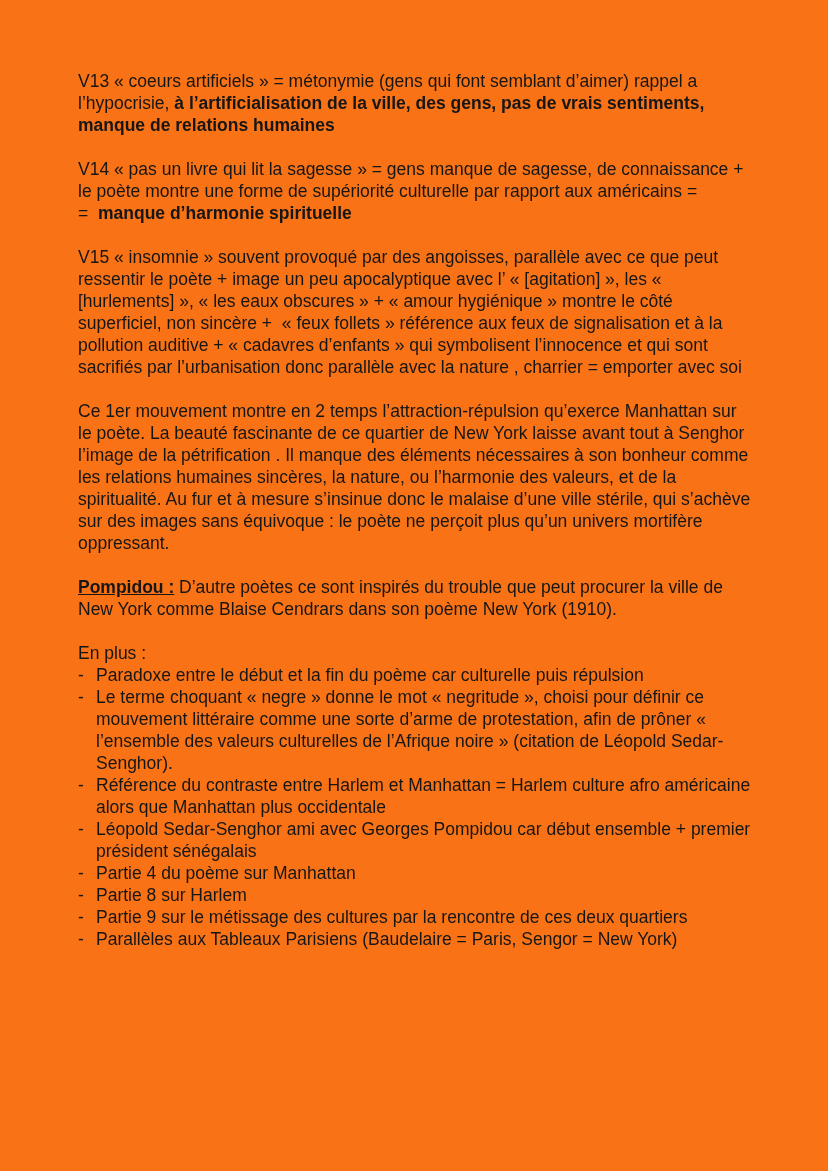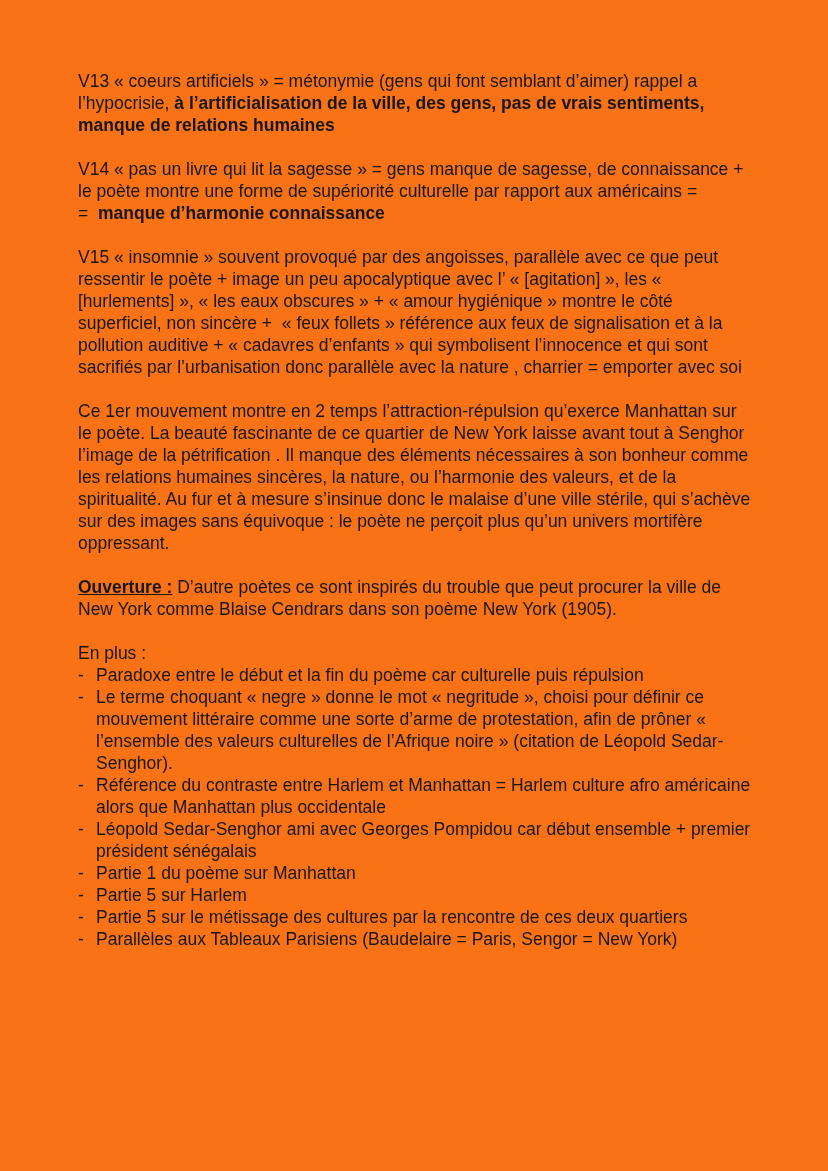"manque d’harmonie connaissance" span.bold { text: connaissance -> spirituelle }
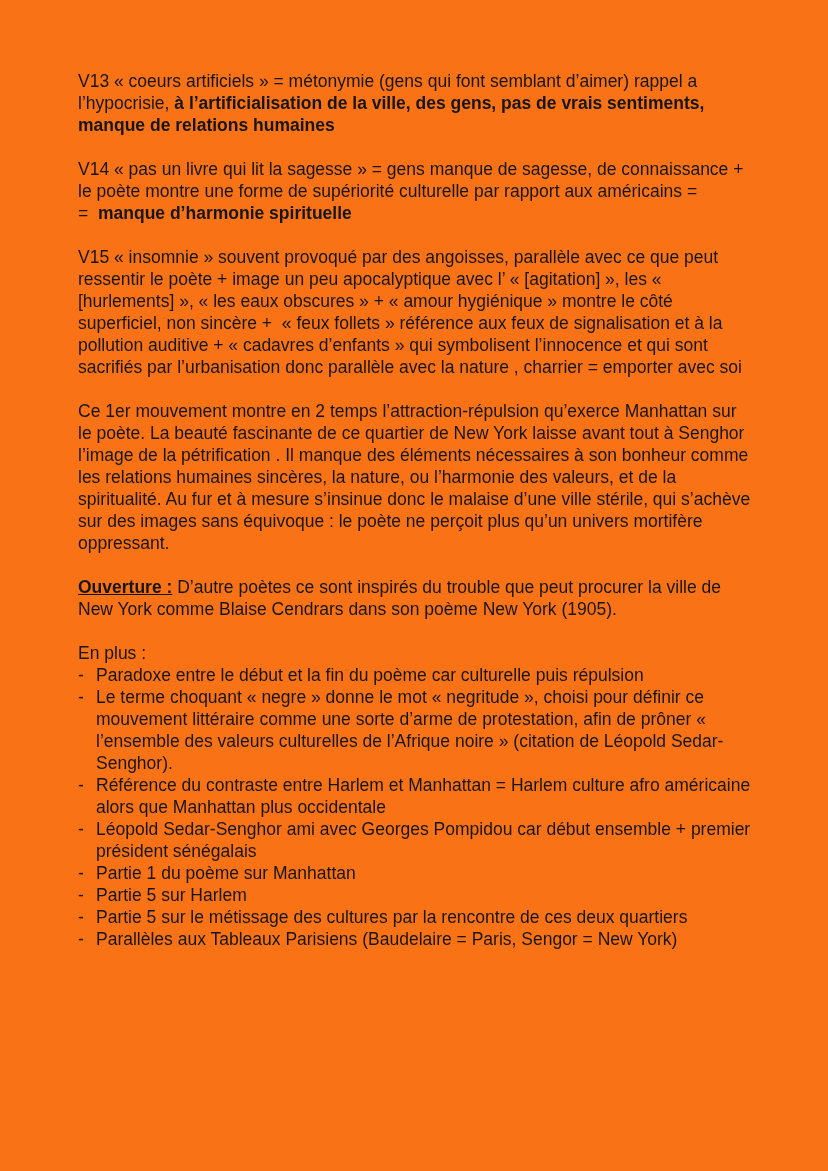"Ouverture :" span.bold { text: Ouverture -> Pompidou }
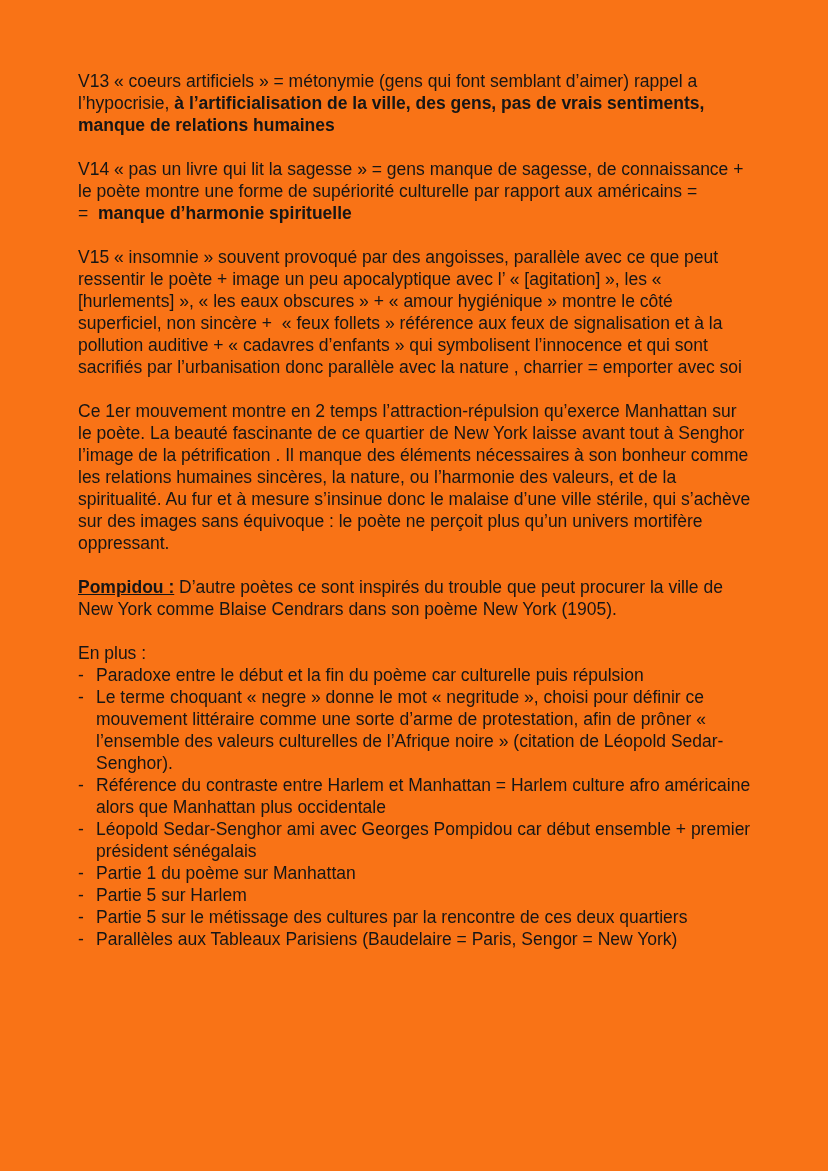"D’autre poètes ce sont inspirés" span { text: 1905 -> 1910 }
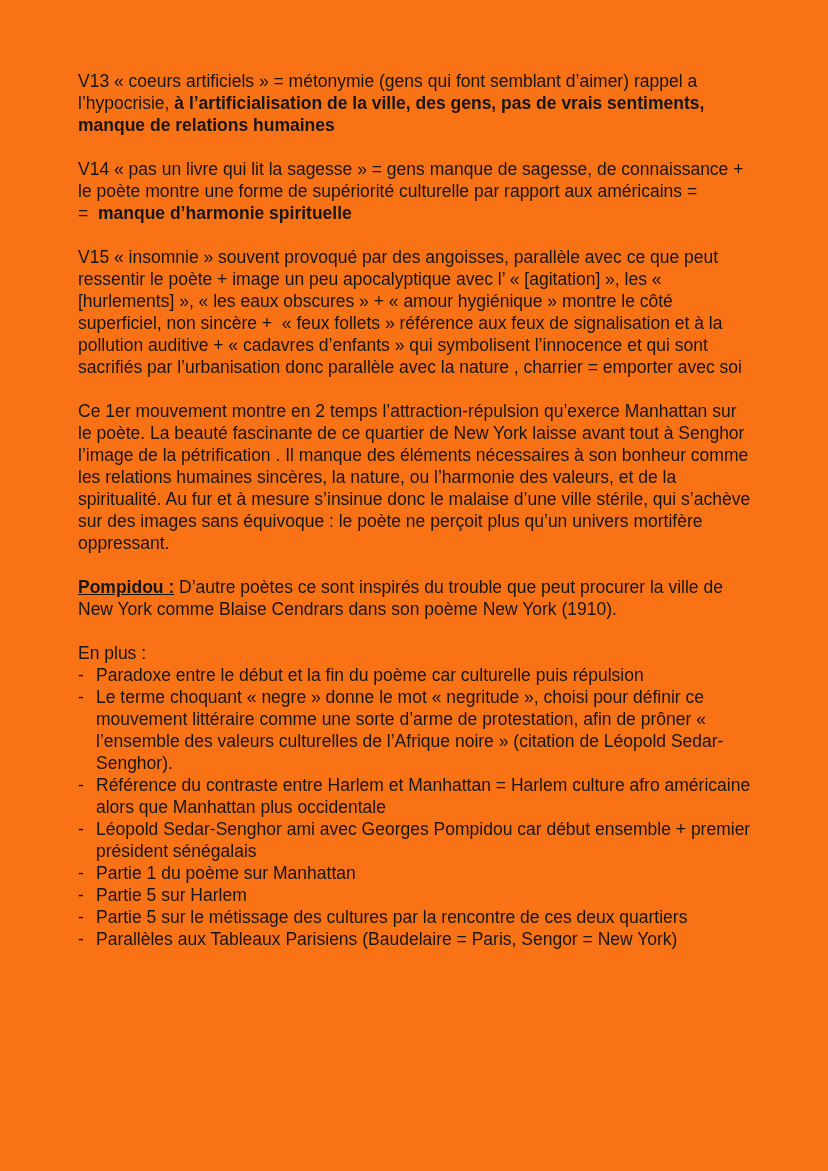"Partie 1 du poème sur" span.li-text { text: 1 -> 4 }
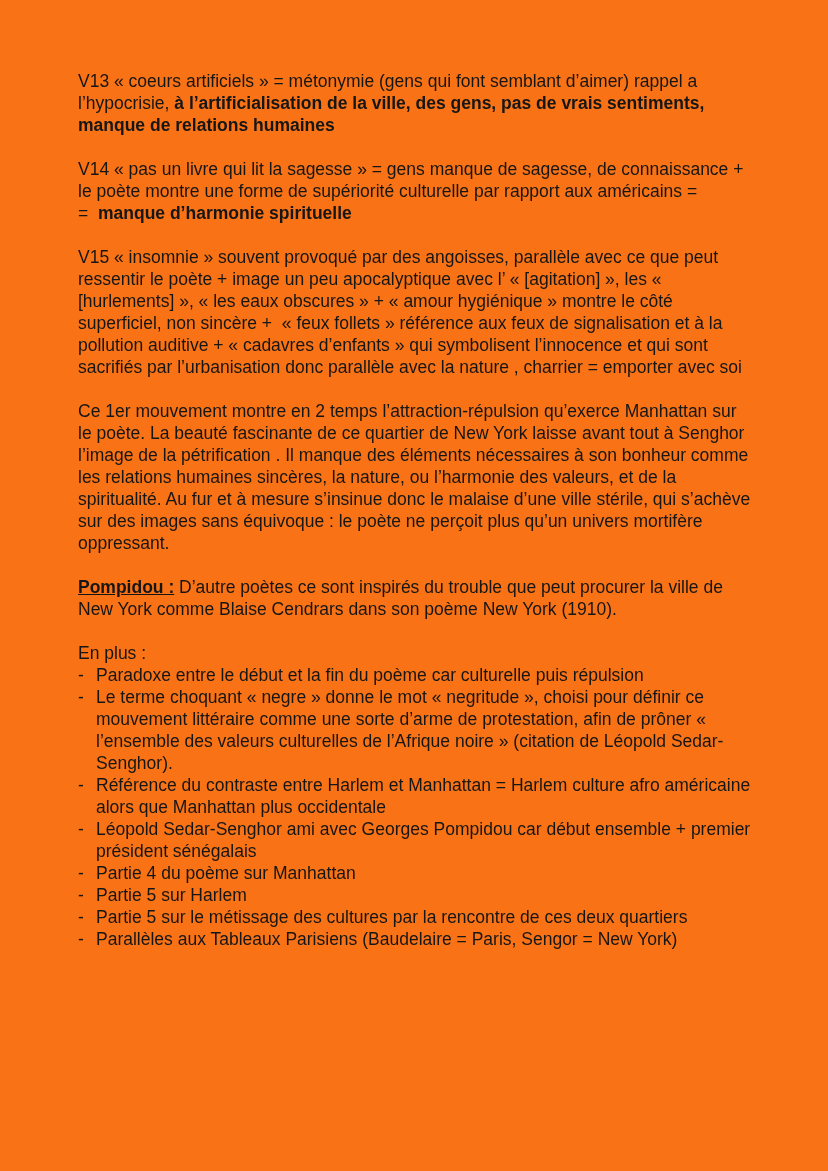"Partie 5 sur Harlem" span.li-text { text: 5 -> 8 }
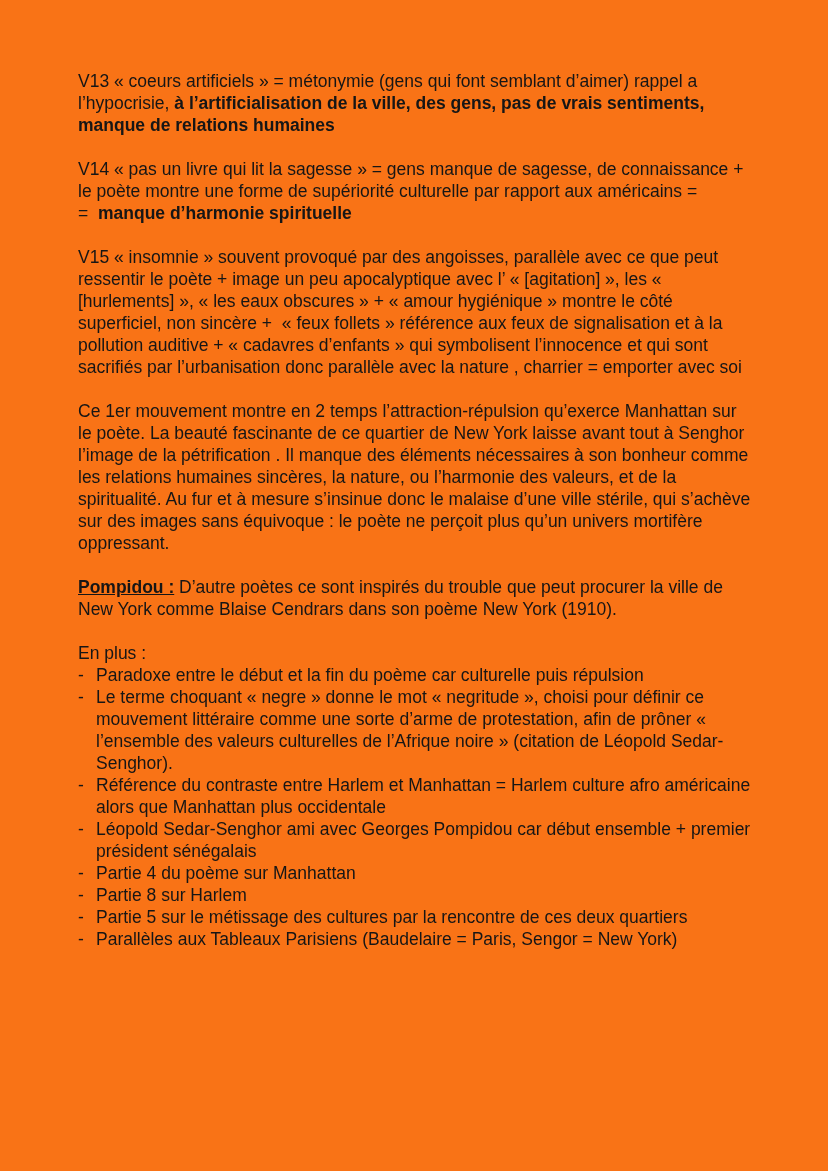"Partie 5 sur le métissage" span.li-text { text: 5 -> 9 }
